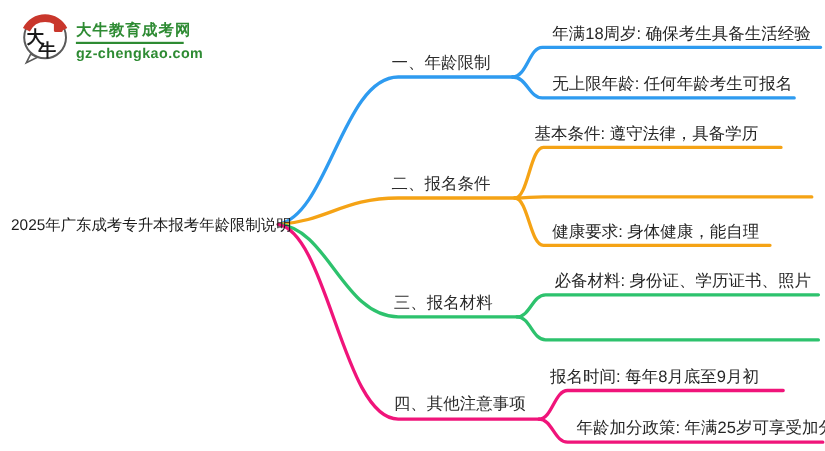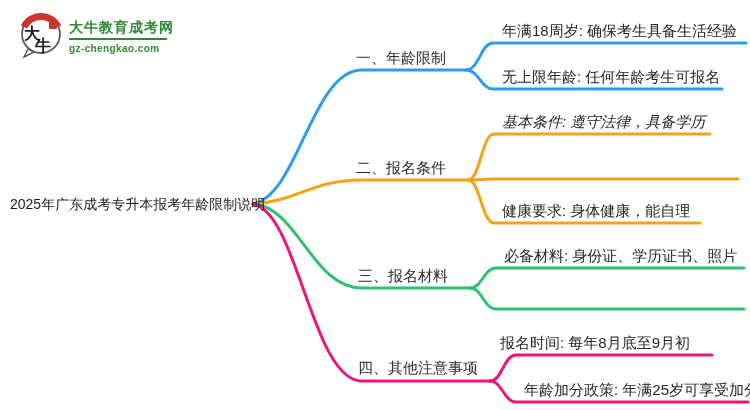"gz-chengkao.com" .logo-domain { font-size: 10px -> 13px }
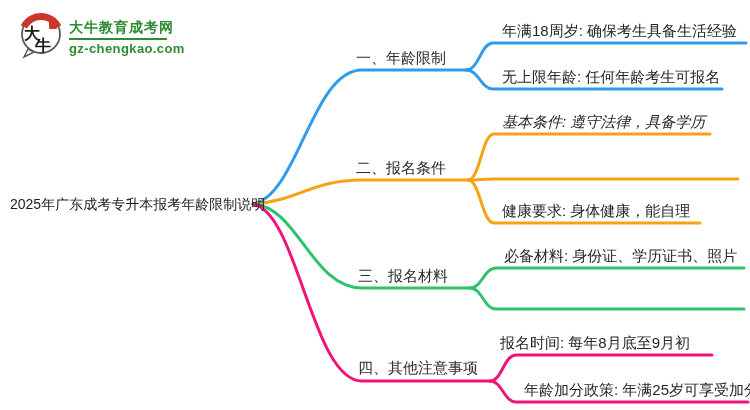"基本条件: 遵守法律，具备学历" div.label { font-style: italic -> none; left: 502px -> 486px }
